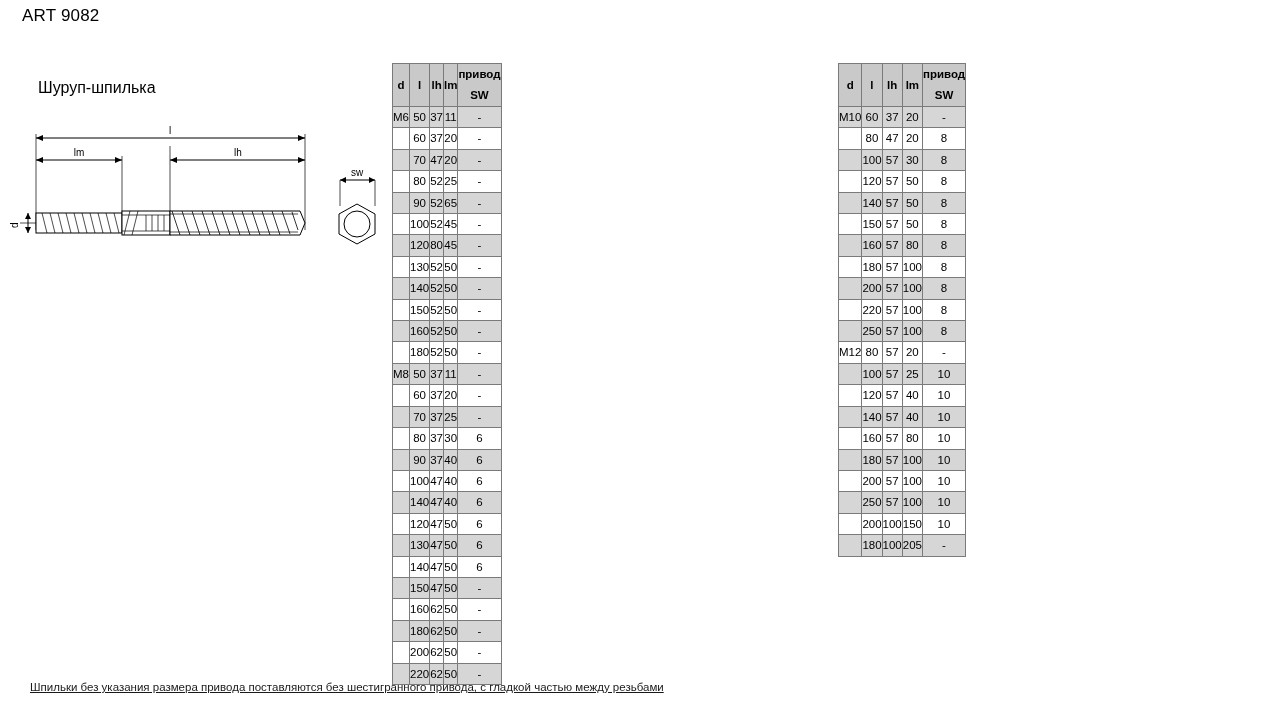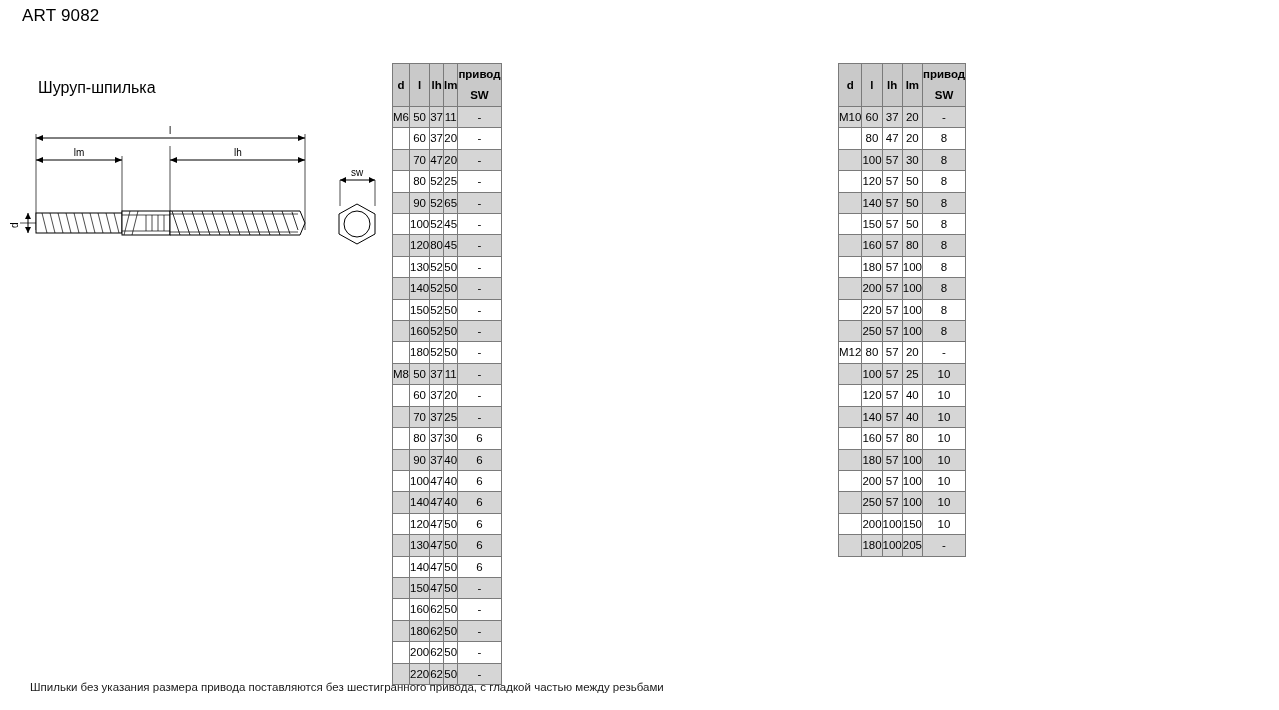"Шпильки без указания размера привода" #footnote { text-decoration: none -> underline }
